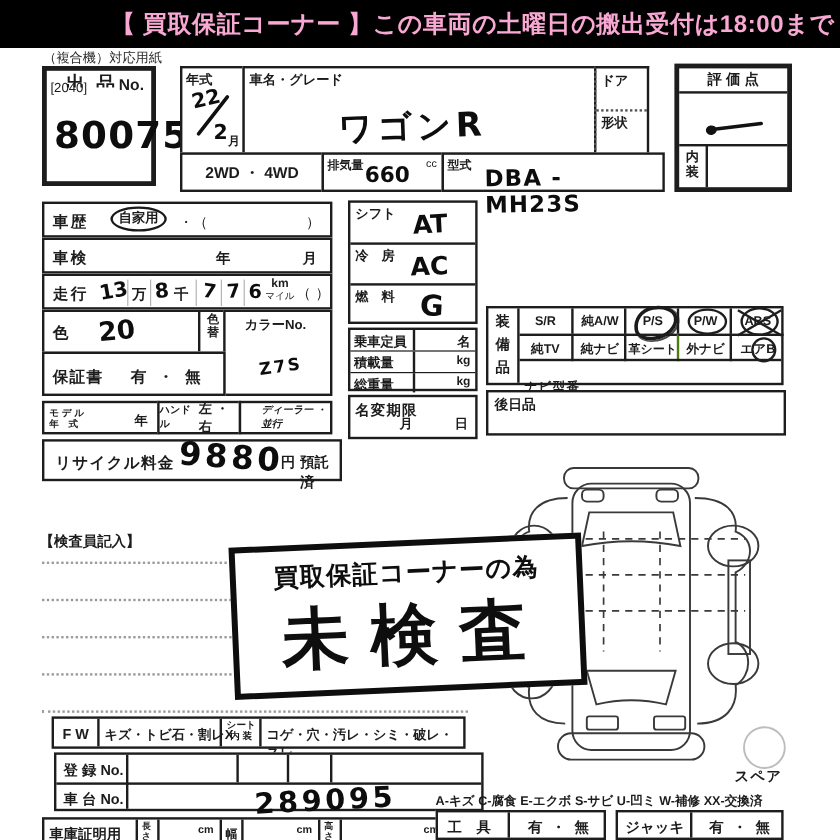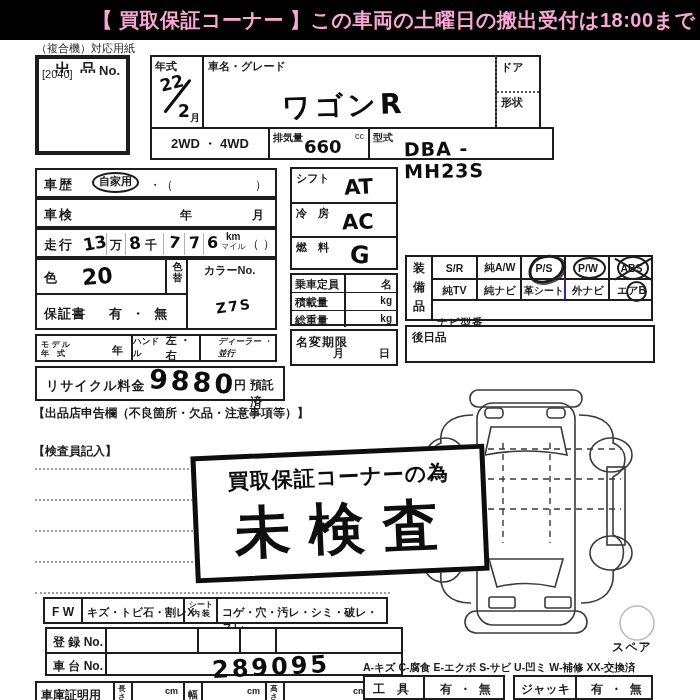"評 価 点" div.box { html: none -> <div> <div>評 価 点</div> <div></div> <div></div> <div></div> <div> <span>内装</span> </div> </div> }
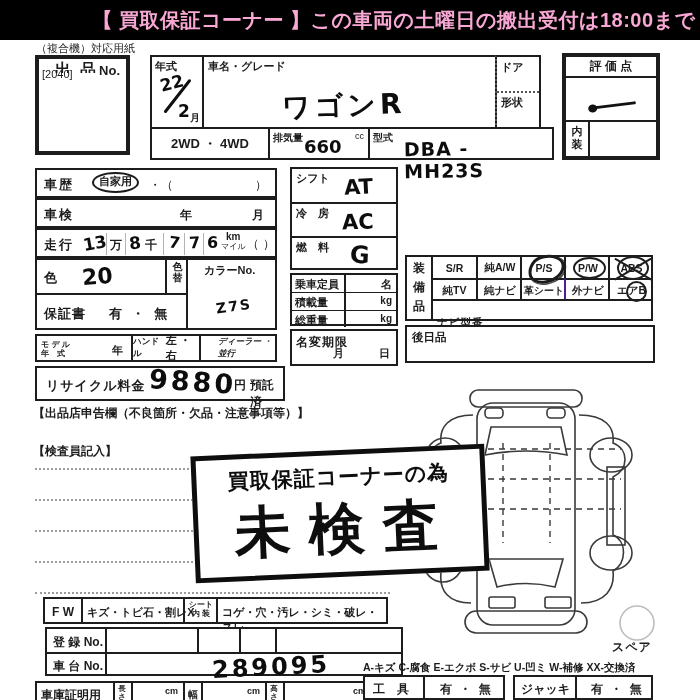"80075" div.abs { html: none -> <div>80075</div> }
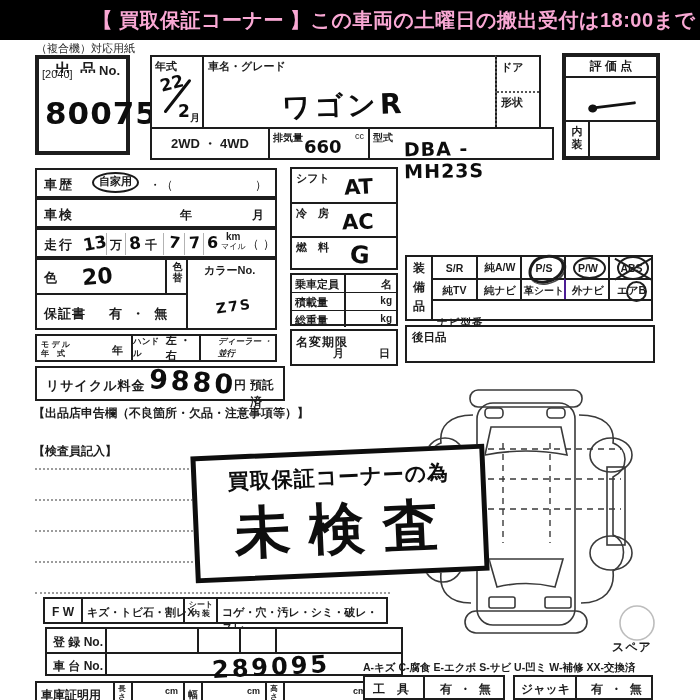"外ナビ" div.abs { border-left: 2px solid #4c1d95 -> 2px solid #4d7c0f }
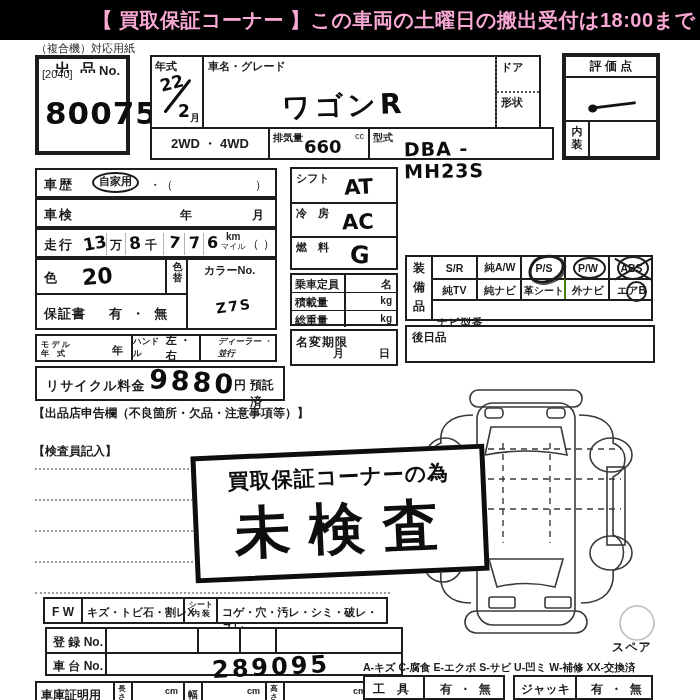"【出品店申告欄（不良箇所・欠品・注意事項等）】" div.abs { html: <div>【出品店申告欄（不良箇所・欠品・注意事項等）】</div> -> none }
